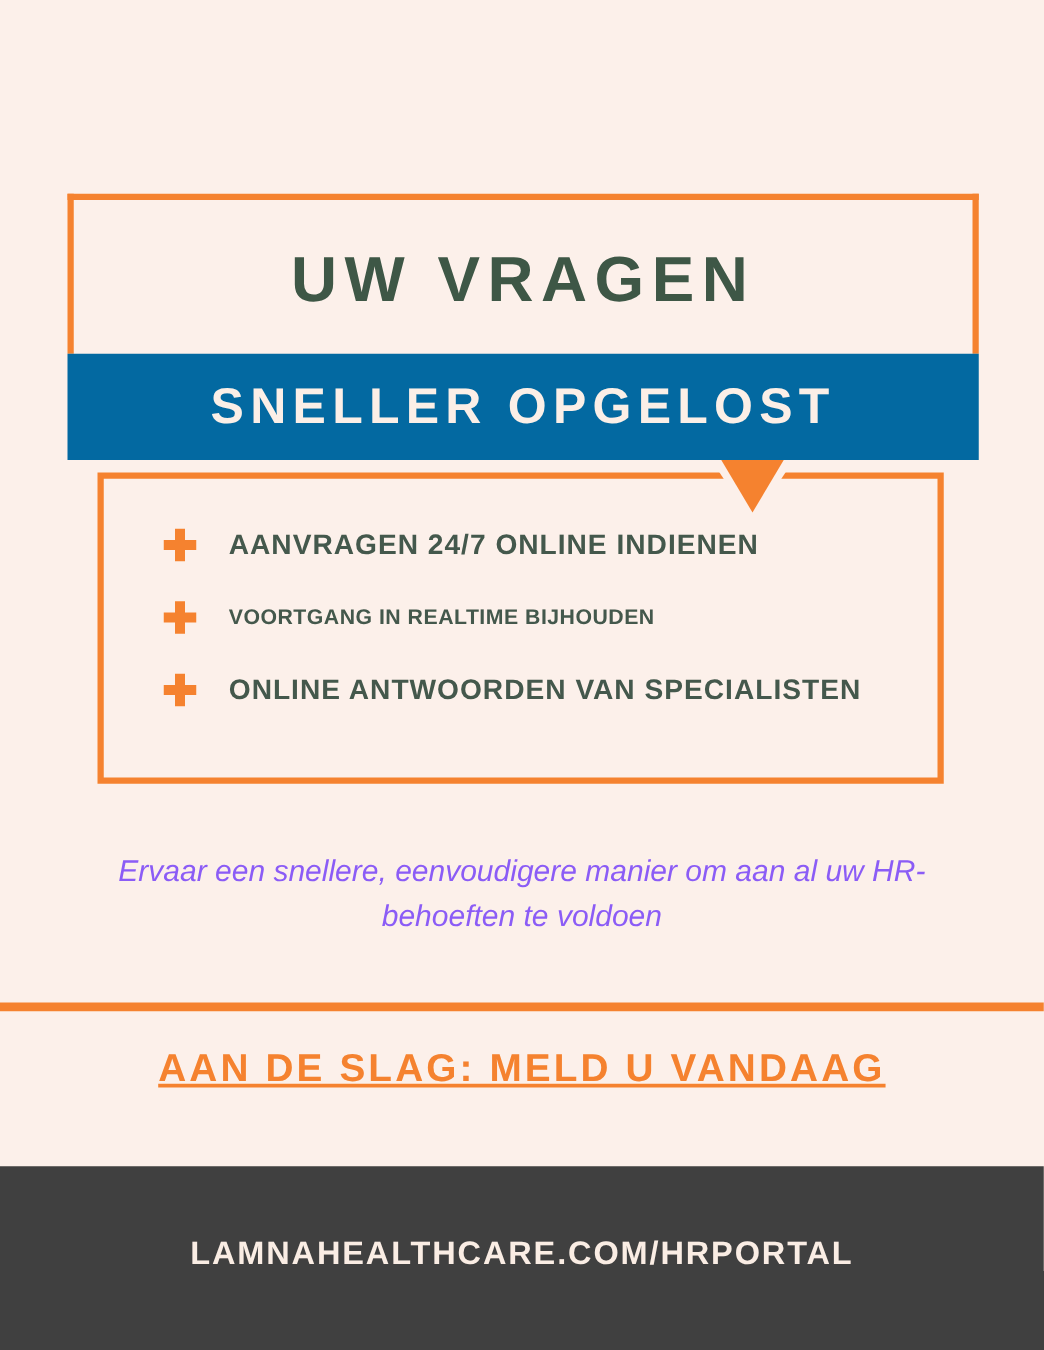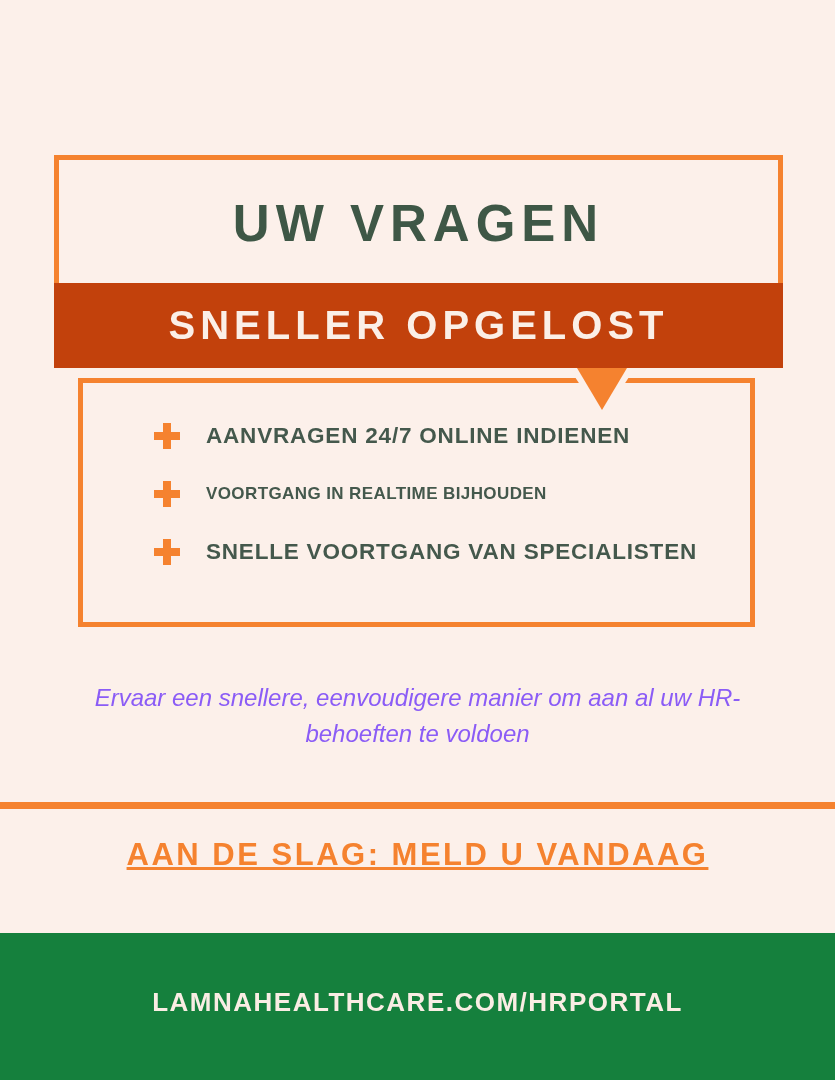"SNELLER OPGELOST" .bubble-band { background: #c2410c -> #0369a1 }
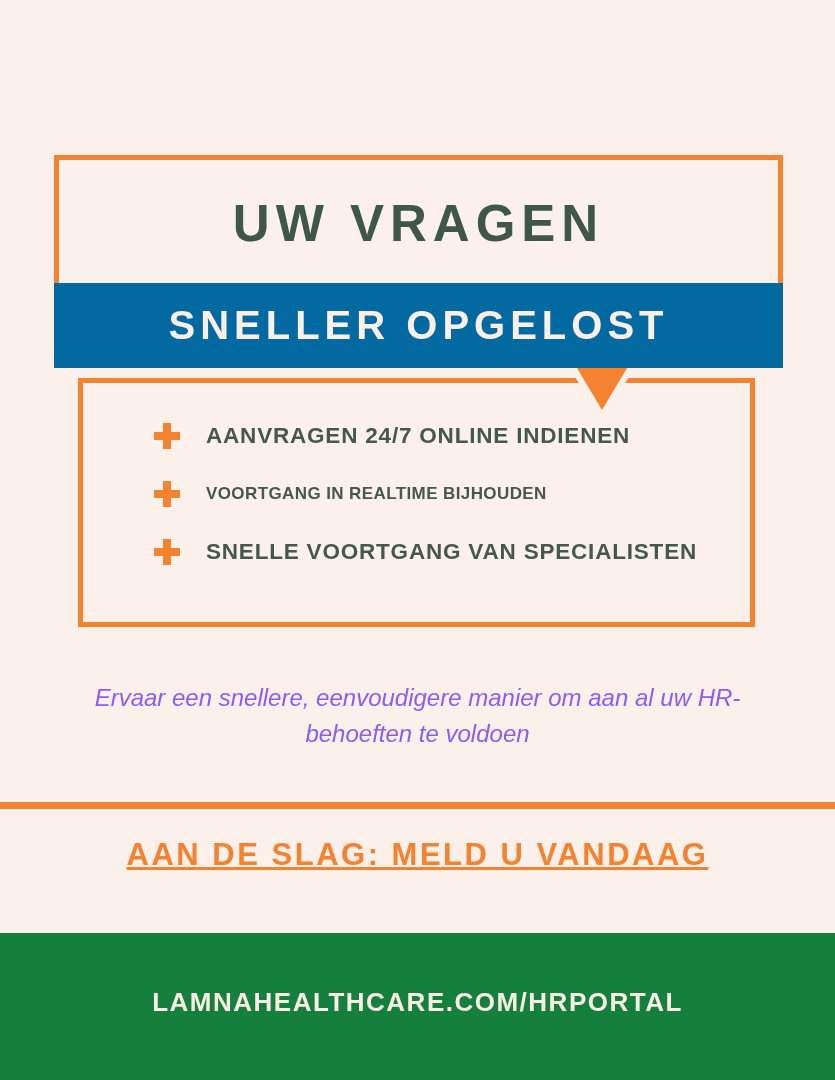"AANVRAGEN 24/7 ONLINE INDIENEN" .feature-item { padding-left: 71px -> 48px }
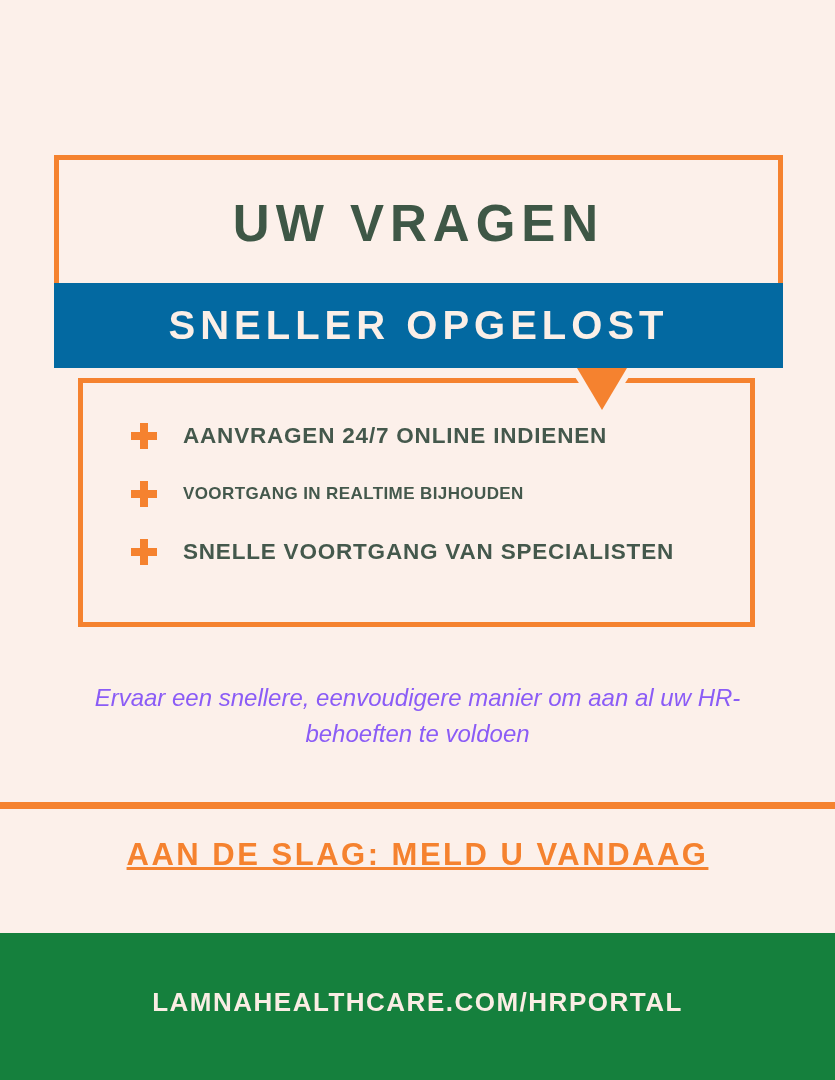"SNELLE VOORTGANG VAN SPECIALISTEN" span.feature-label { text: SNELLE VOORTGANG -> ONLINE ANTWOORDEN }
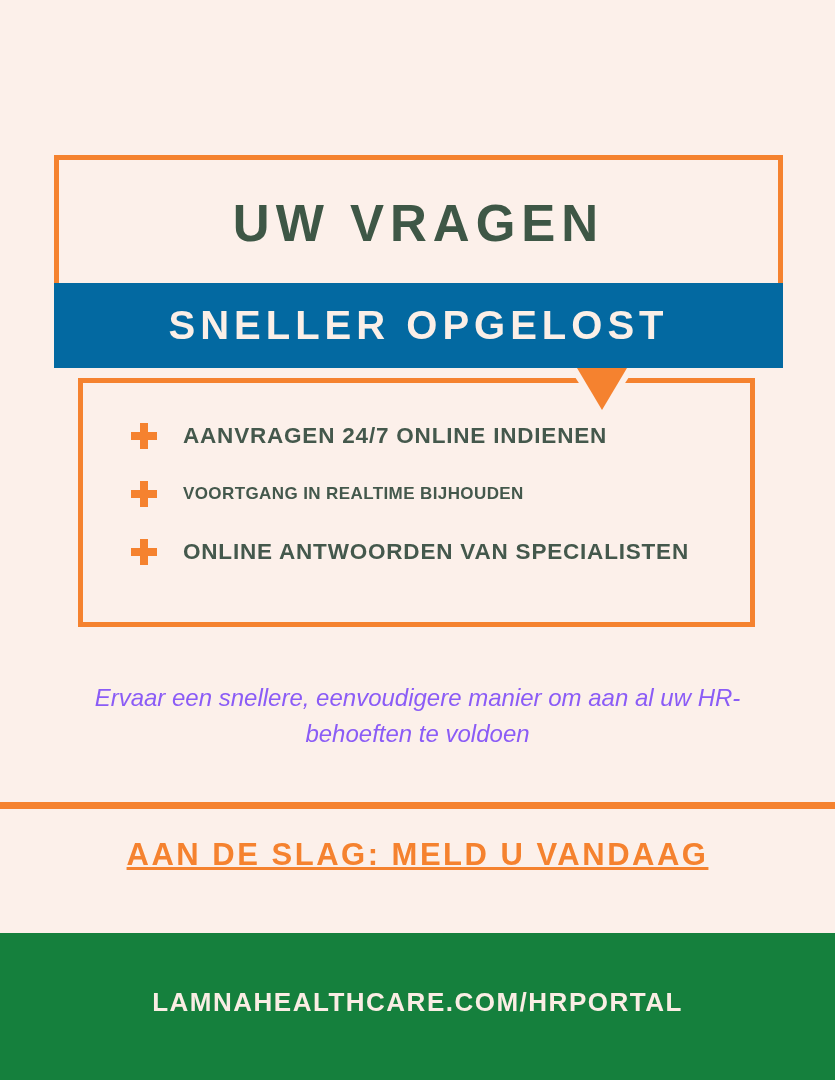"LAMNAHEALTHCARE.COM/HRPORTAL" .footer { background: #15803d -> #404040 }
